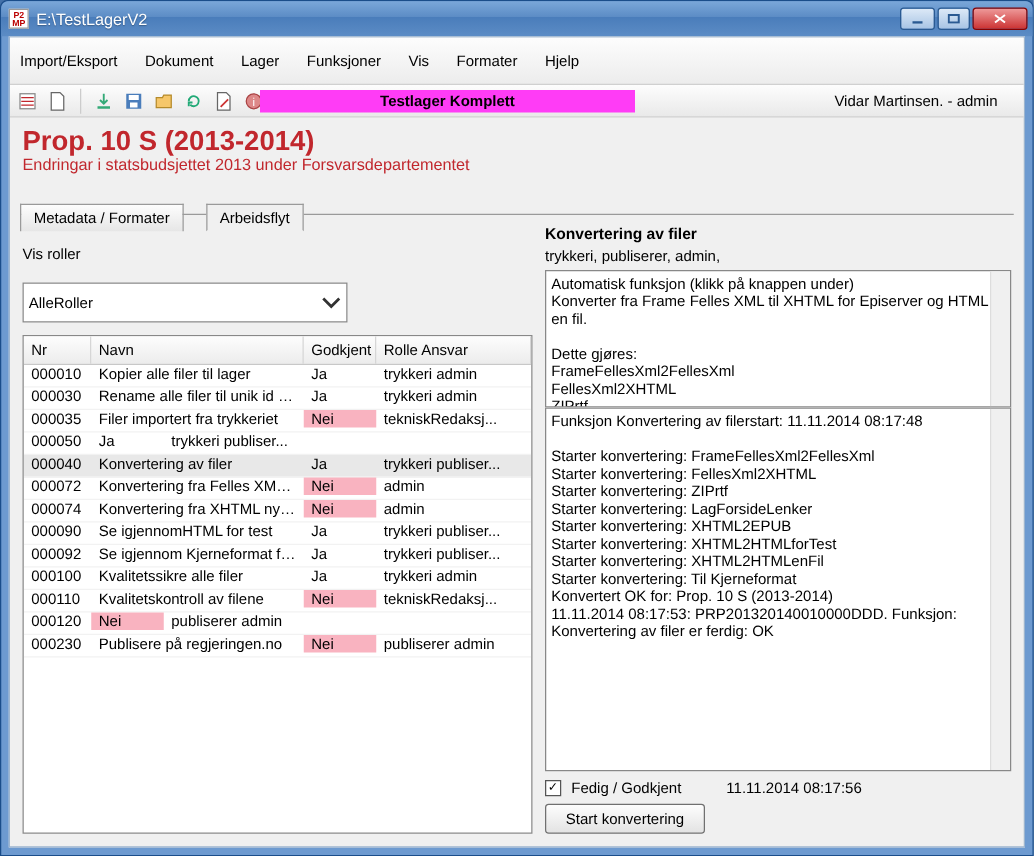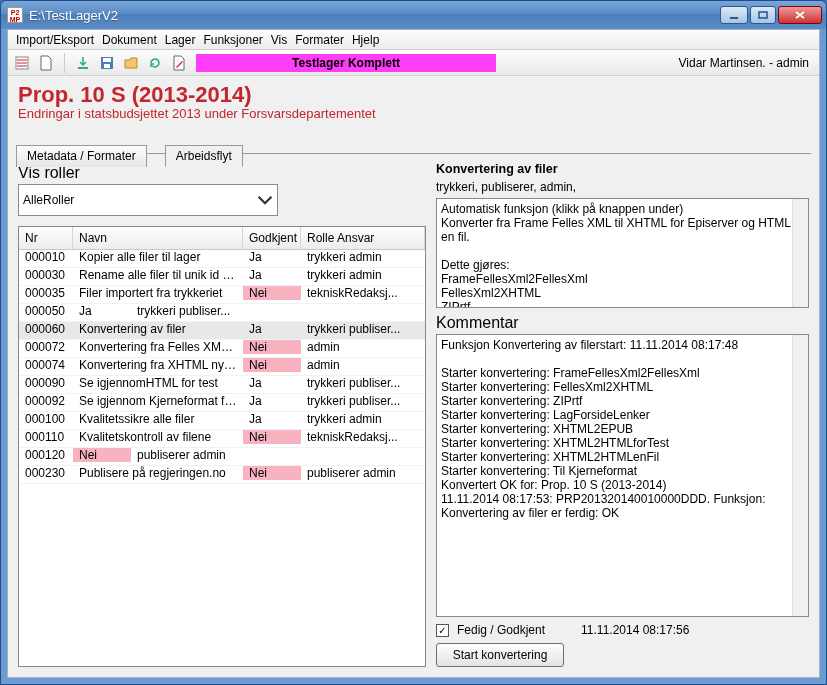"Import/Eksport" .menubar { gap: 8px -> 22px; height: 20px -> 38px }
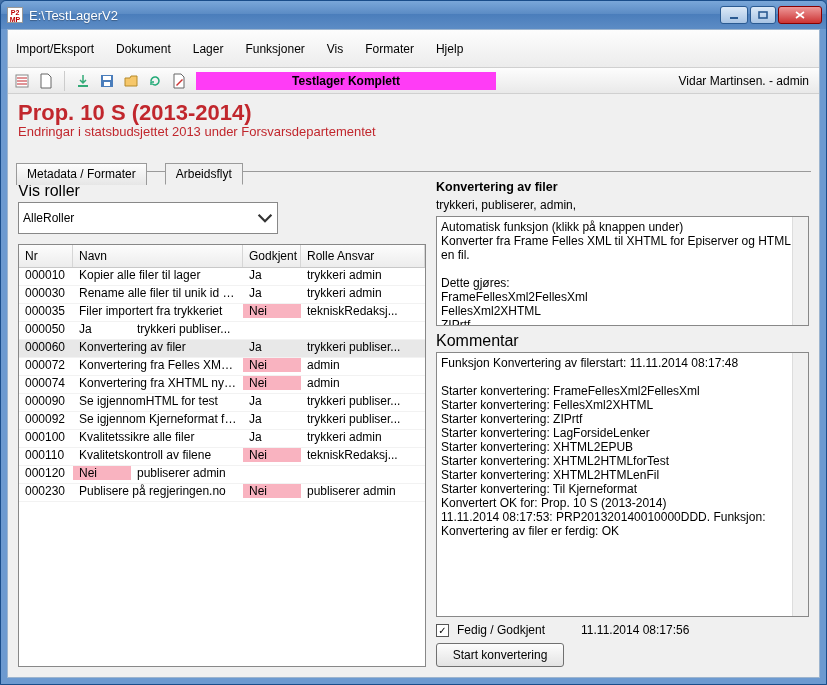"Testlager Komplett" .pinkbar { left: 188px -> 200px }
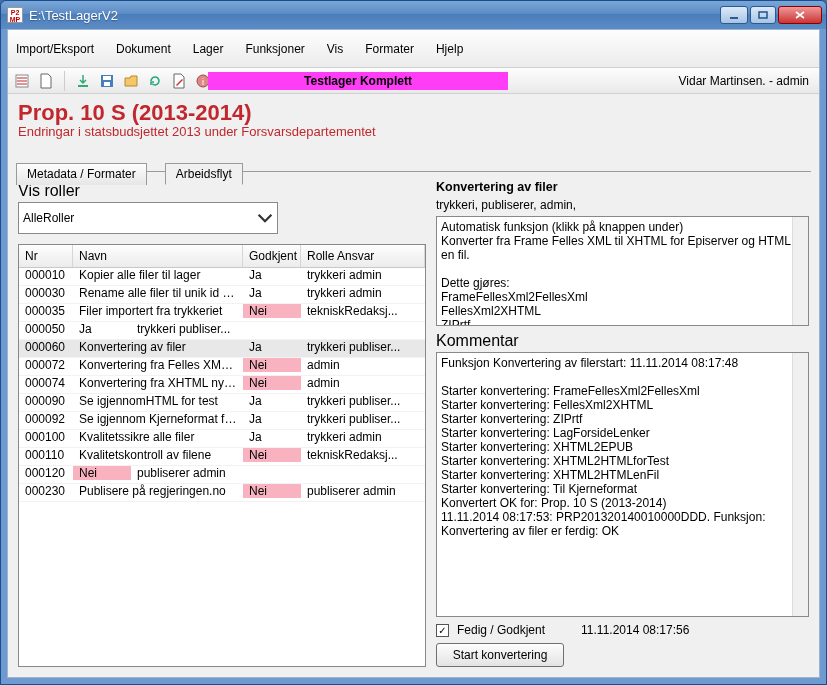"Vidar Martinsen. - admin" .userlabel { right: 10px -> 21px }
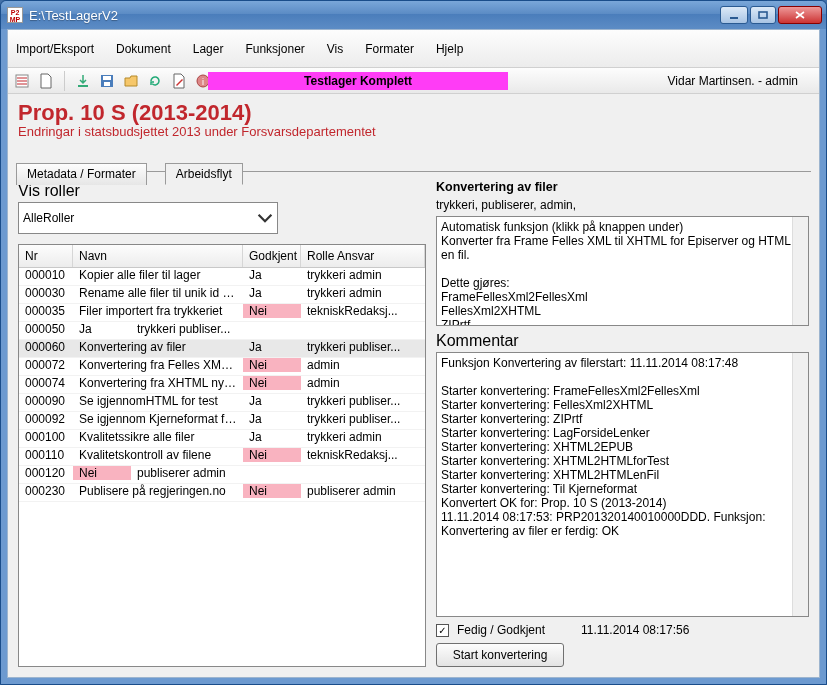"Vis roller" .lbl { font-size: 16px -> 12px; margin: 2px 0 -> 16px 0 }
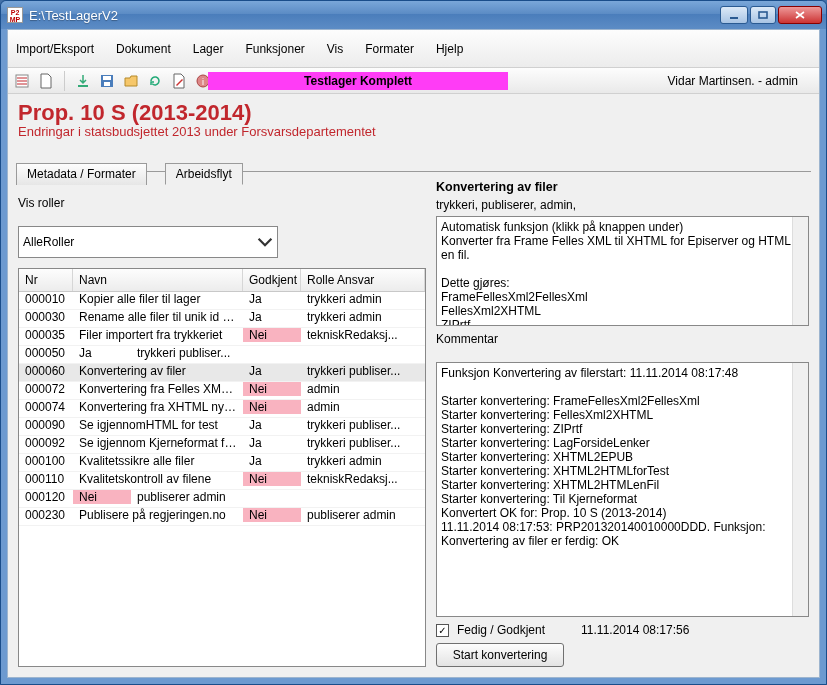"Kommentar" div.lbl { html: <div>Kommentar</div> -> none }
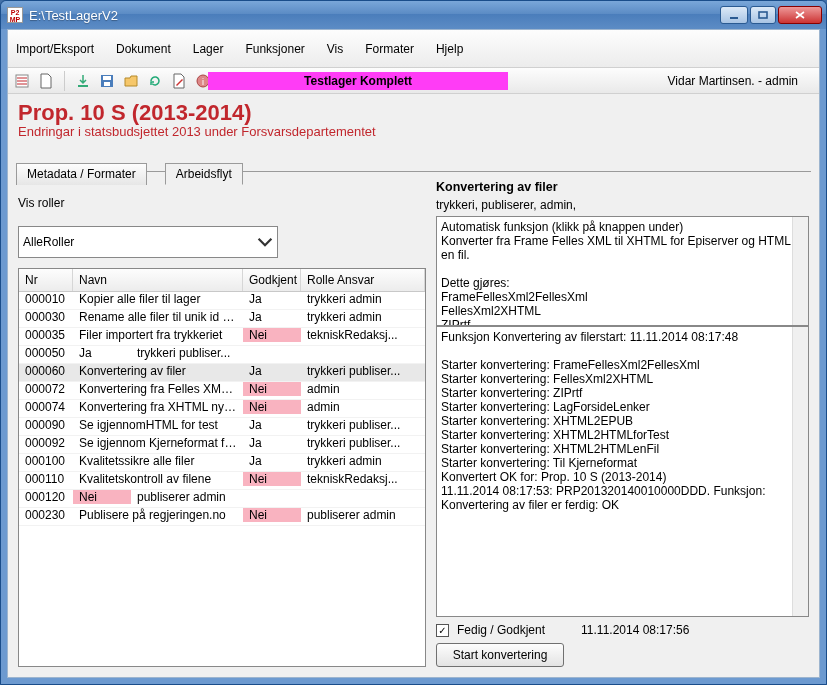"000060" div.gd { text: 000060 -> 000040 }
